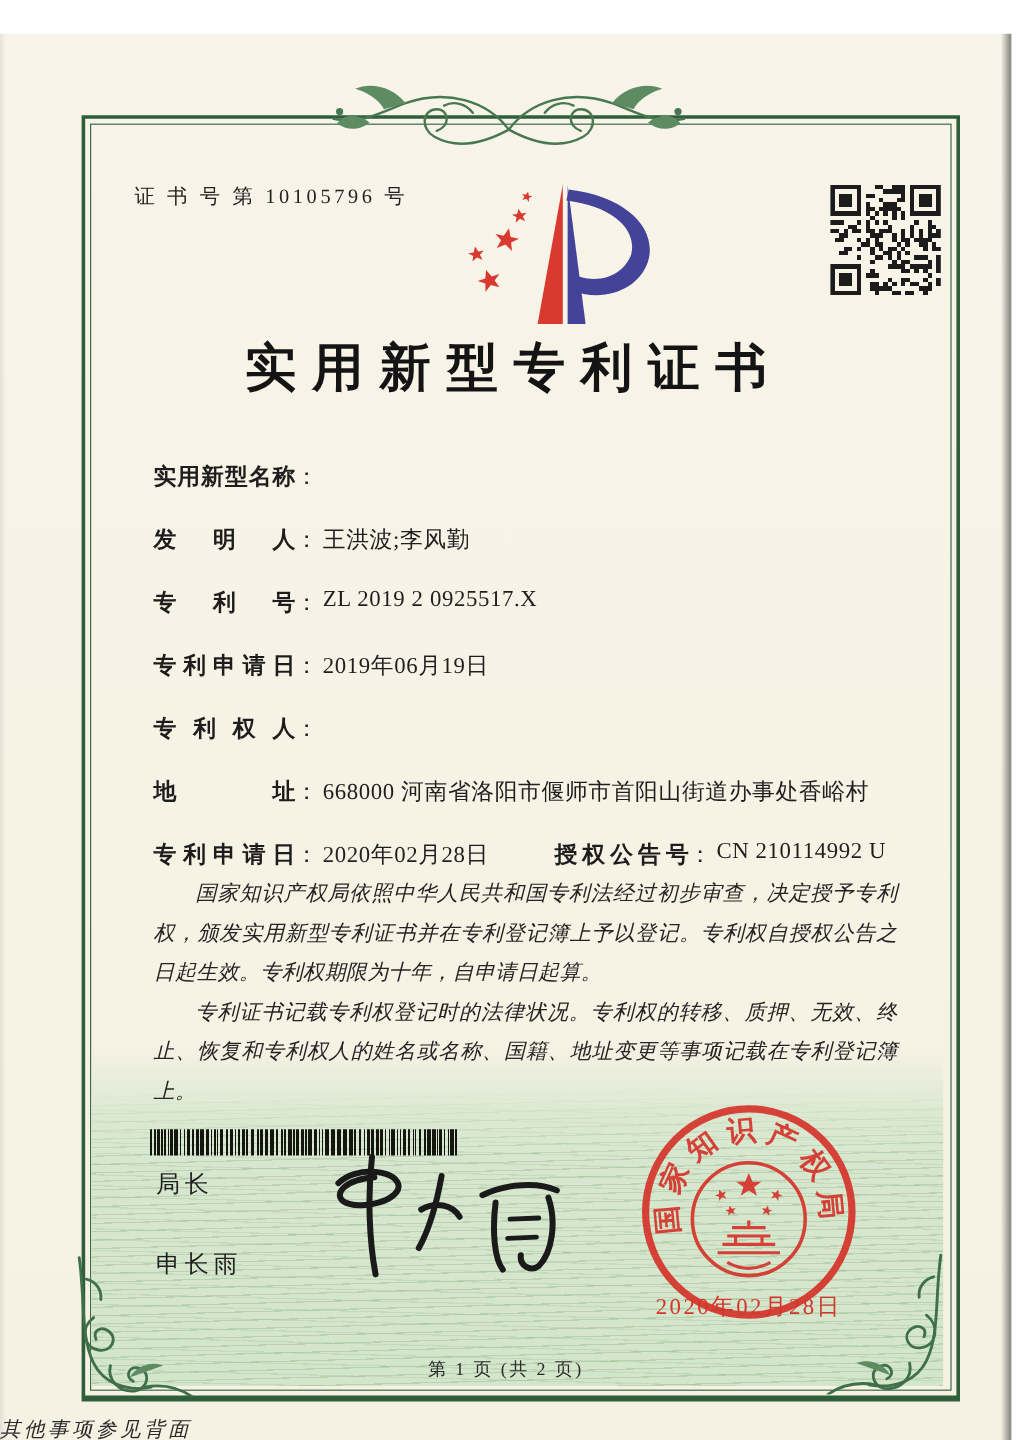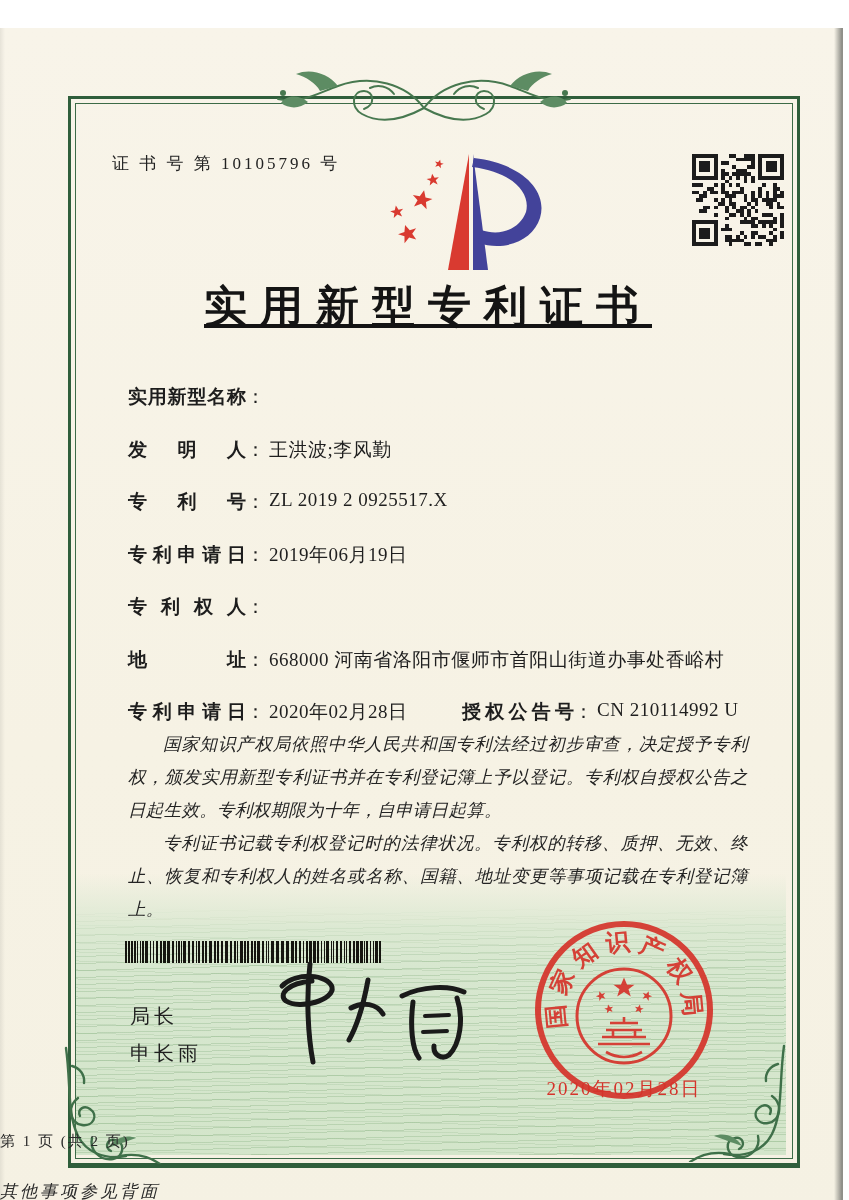"实用新型专利证书" .doc-title { text-decoration: underline -> none }
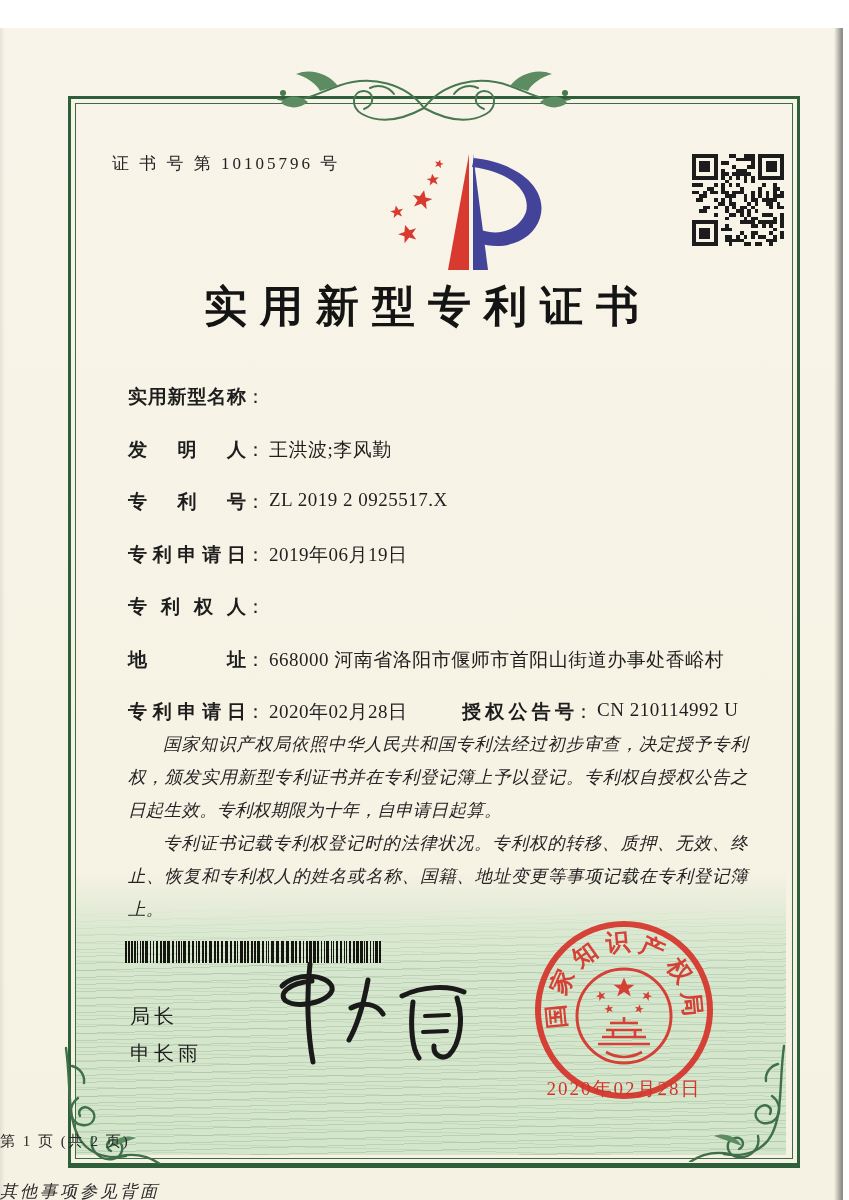"局长" .director-title { top: 975px -> 945px }
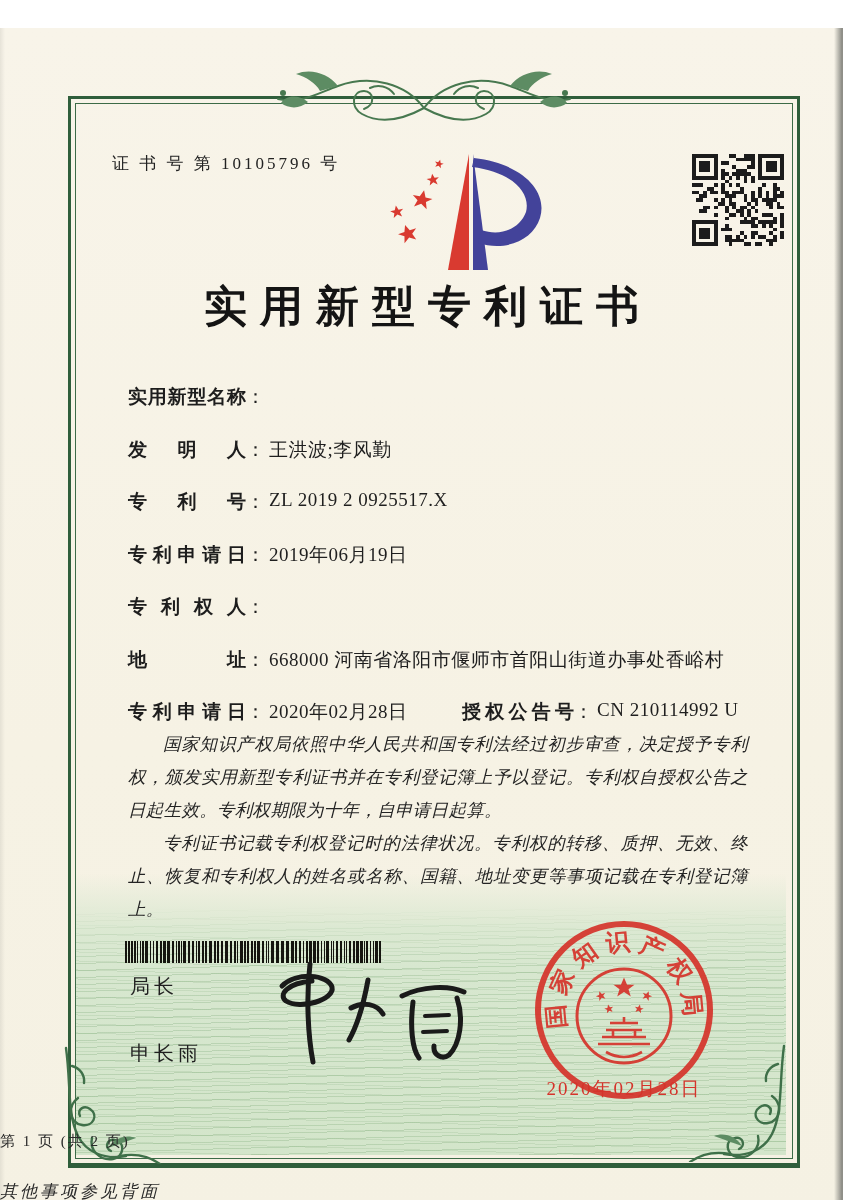"第 1 页 (共 2" .page-info { text-align: none -> center }
